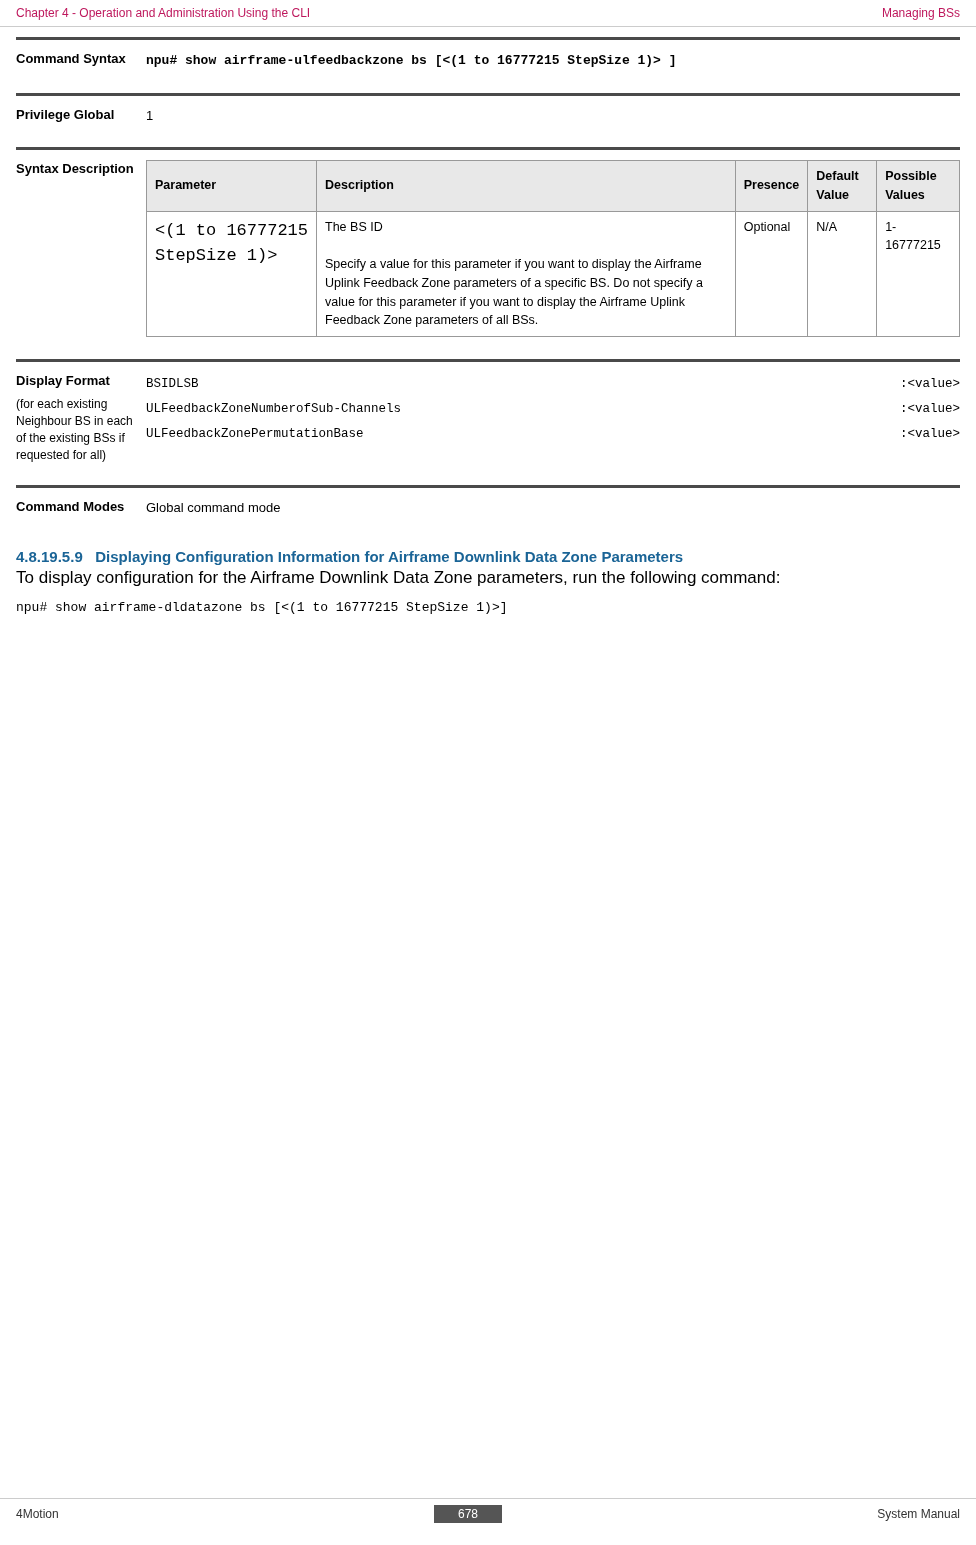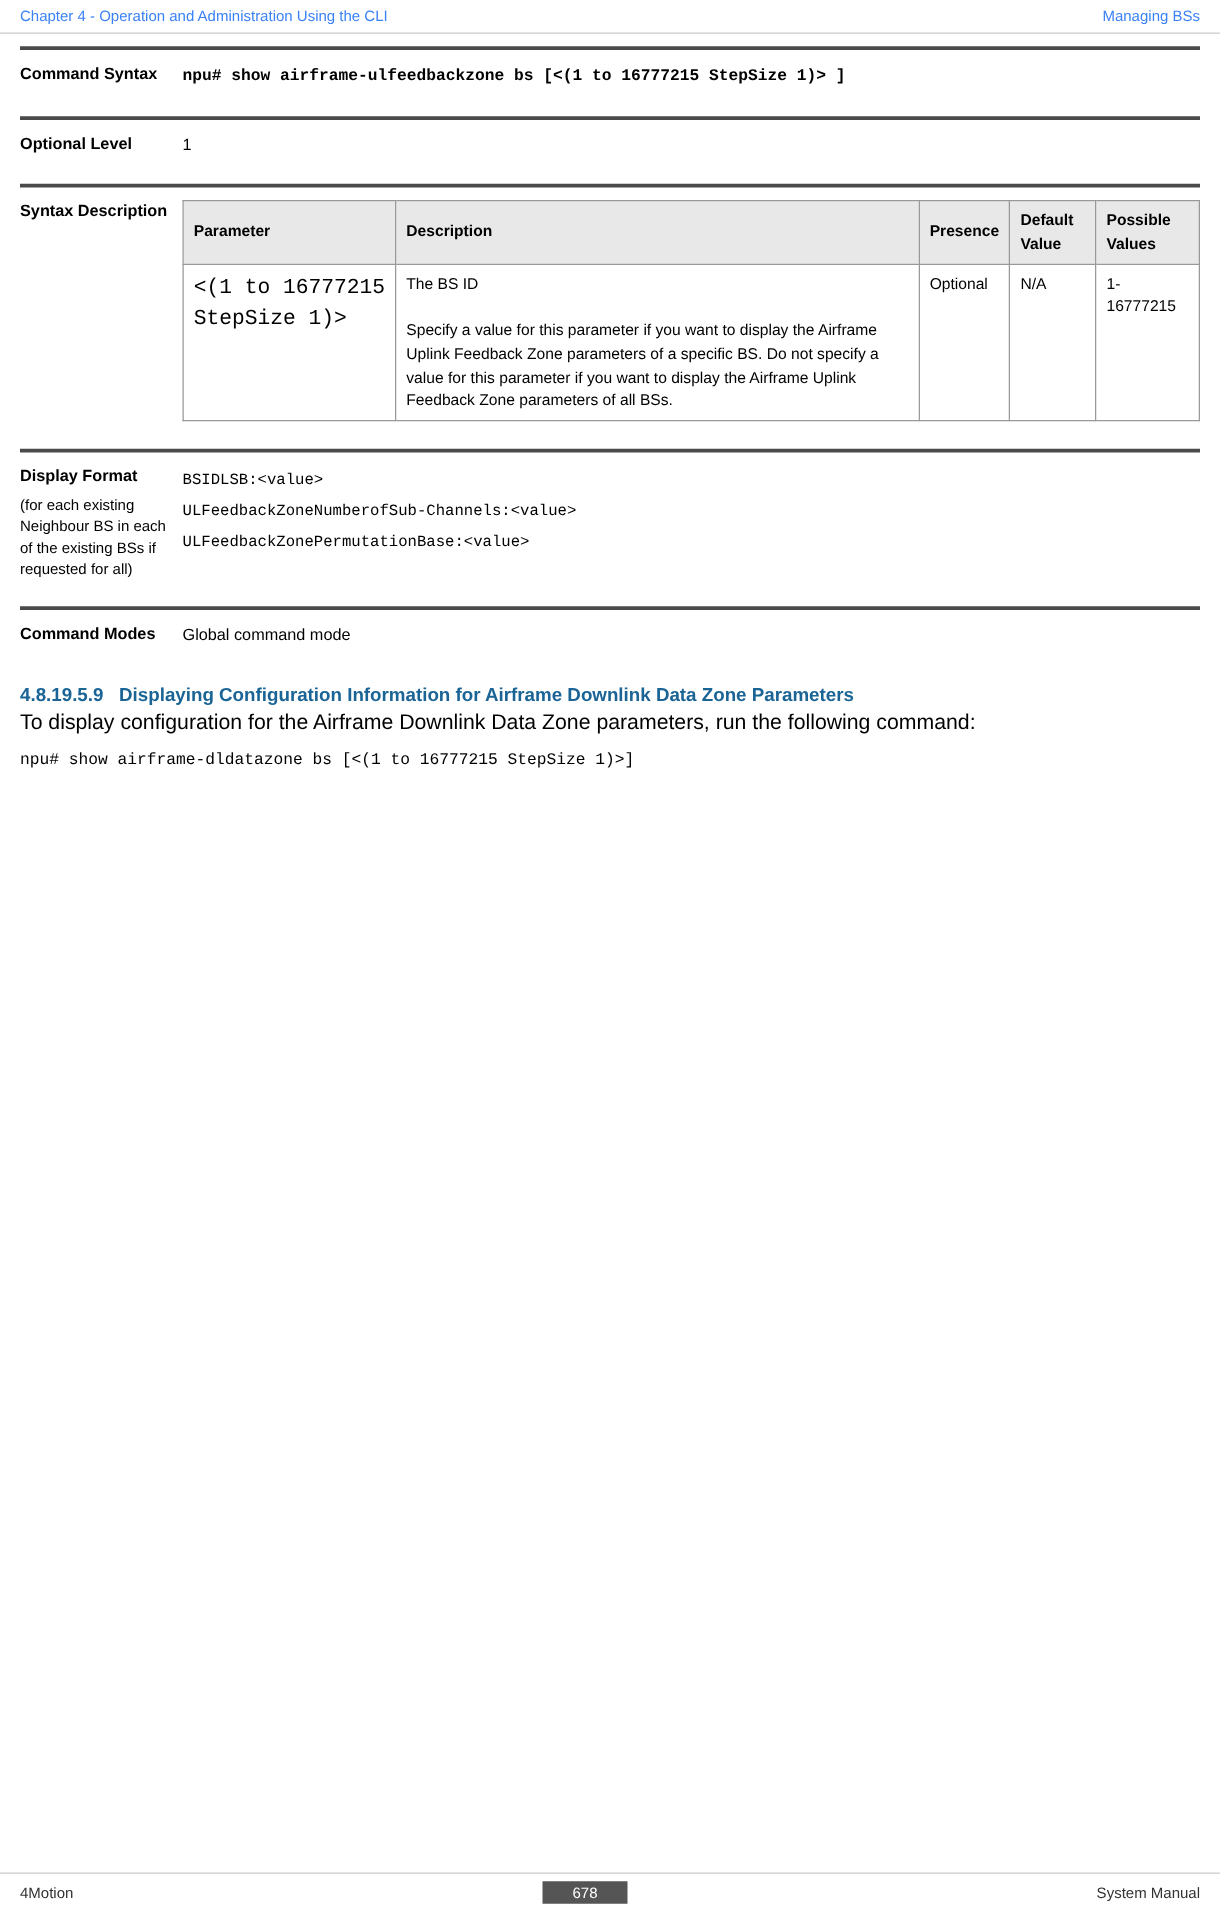"Chapter 4 - Operation and" .page-header { color: #3b82f6 -> #be185d }
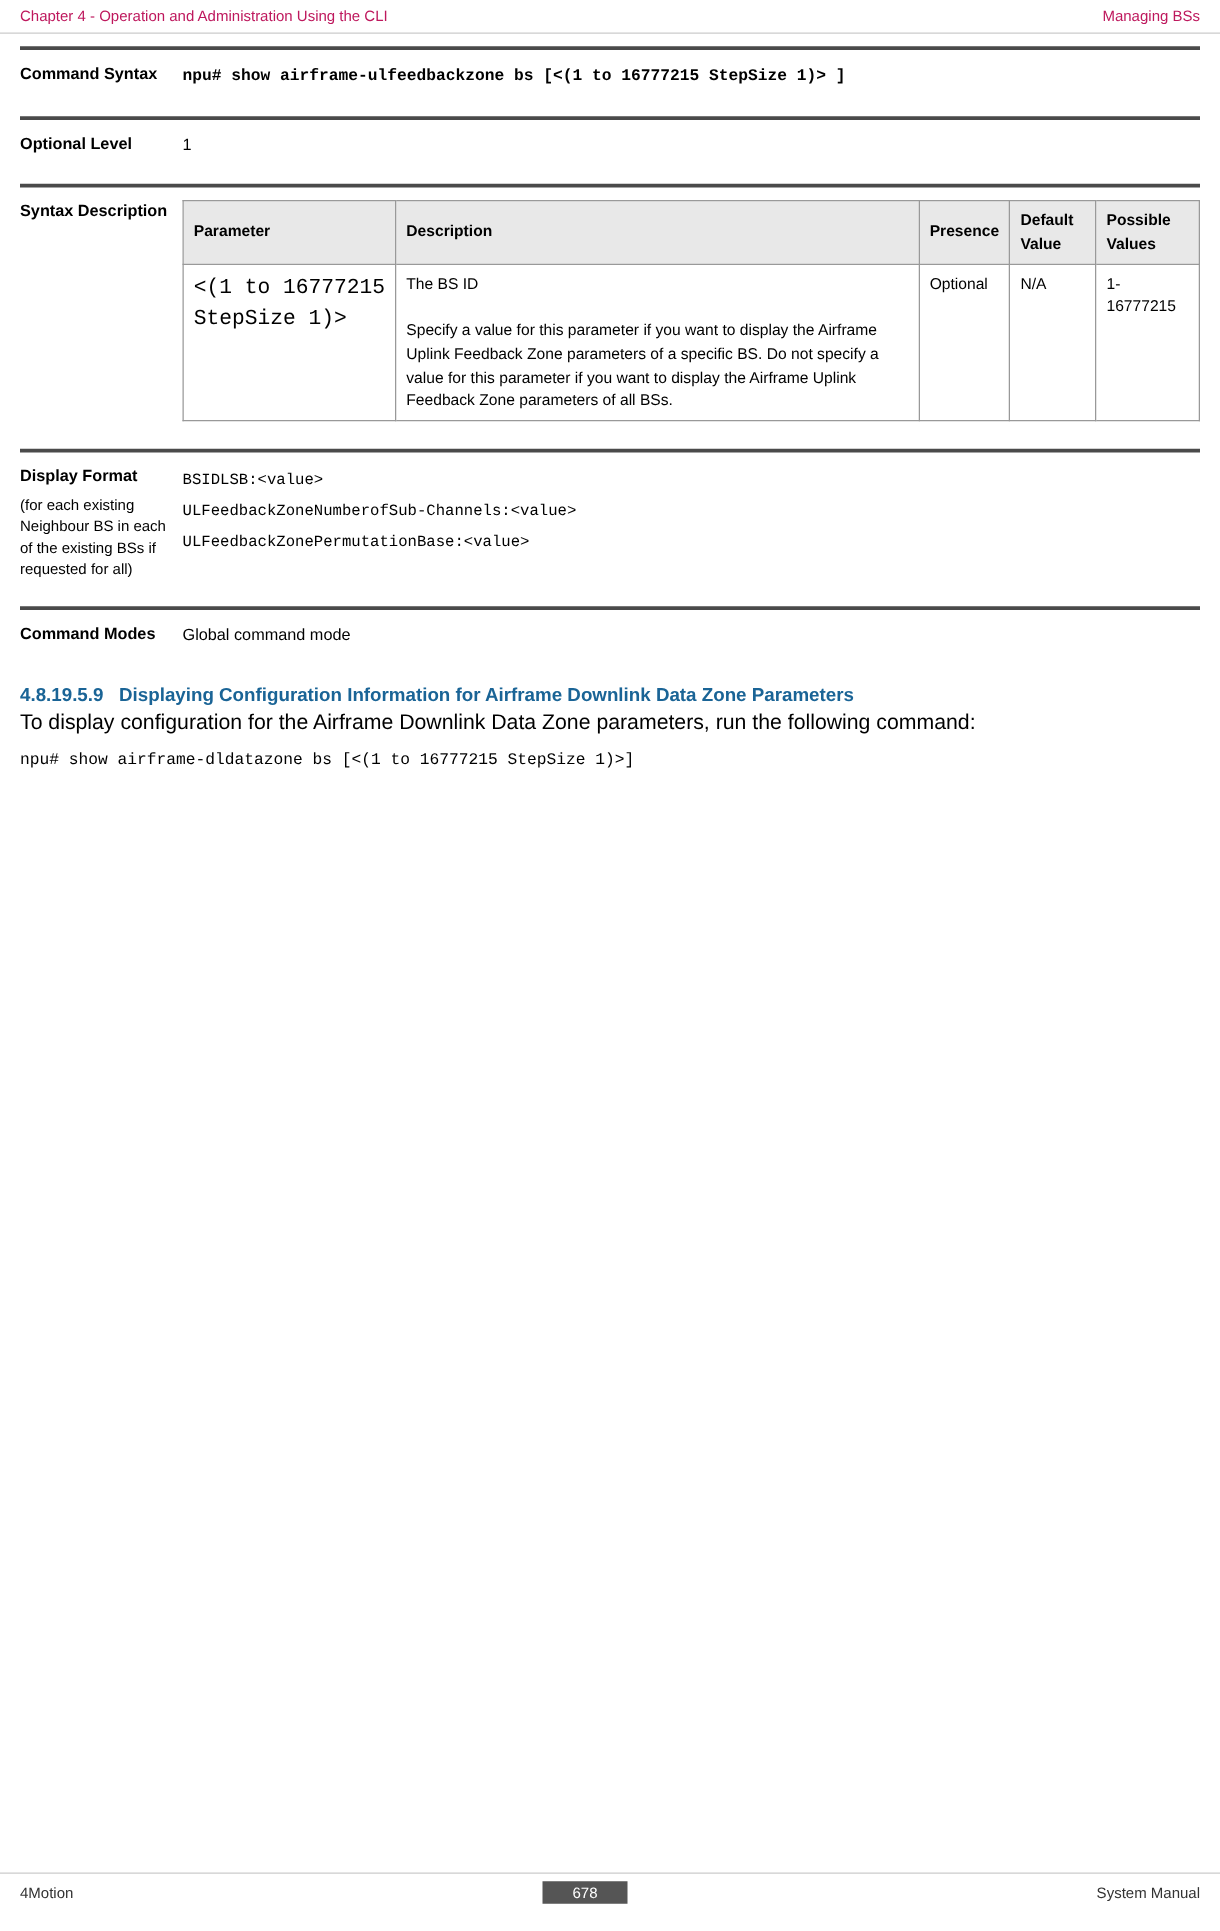"Optional Level" span { text: Optional Level -> Privilege Global }
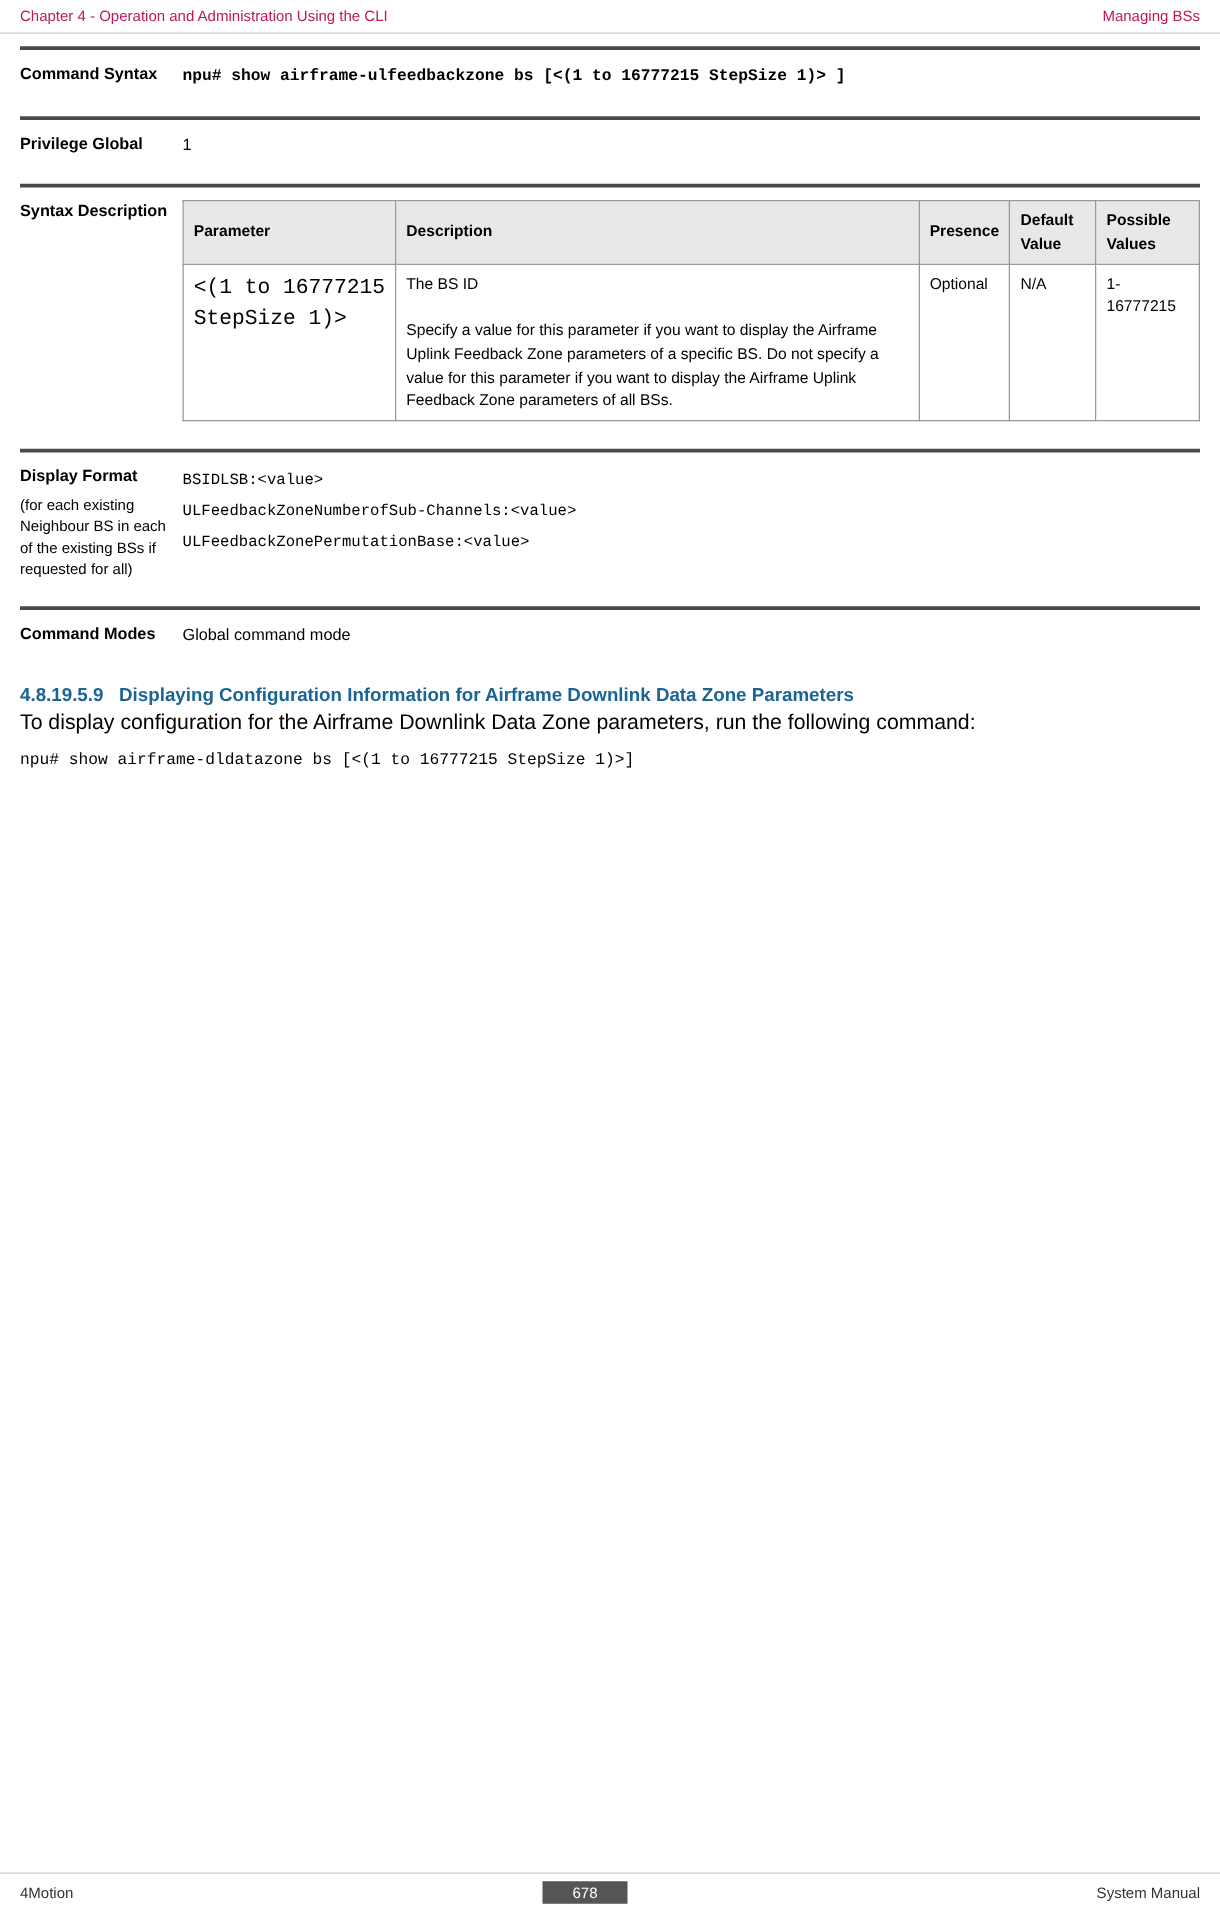"BSIDLSB" .display-line { justify-content: flex-start -> space-between }
